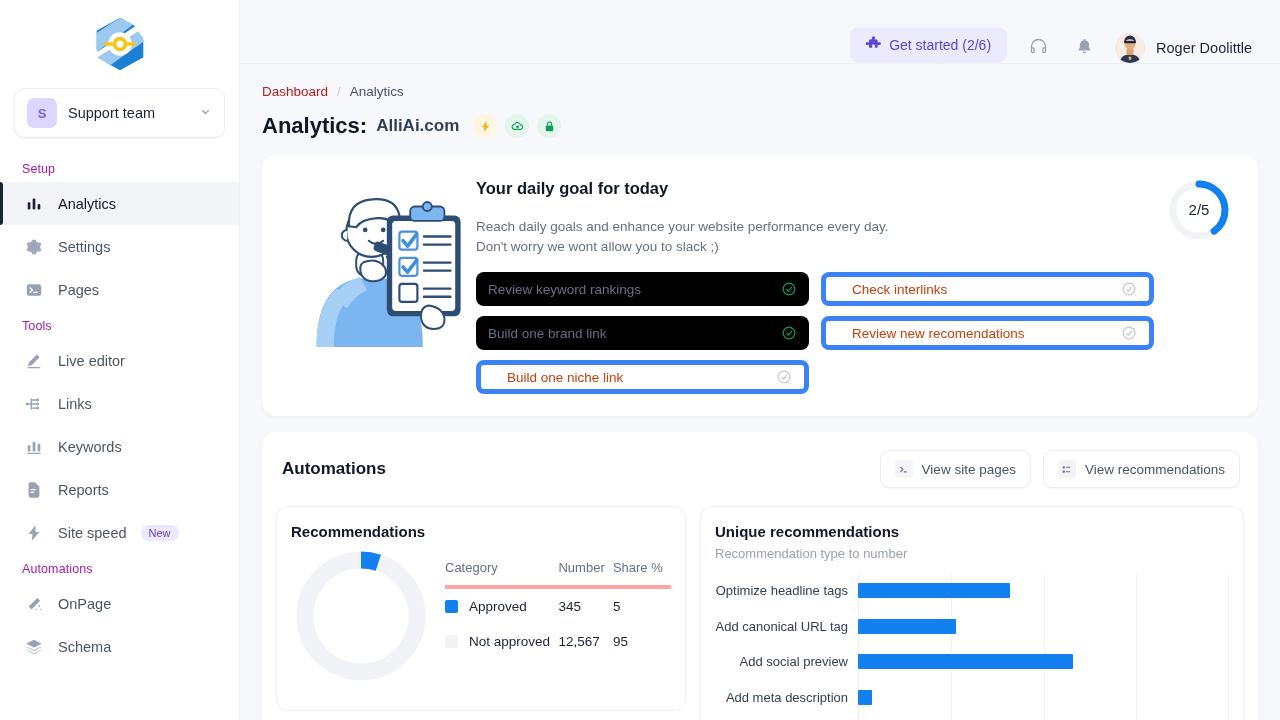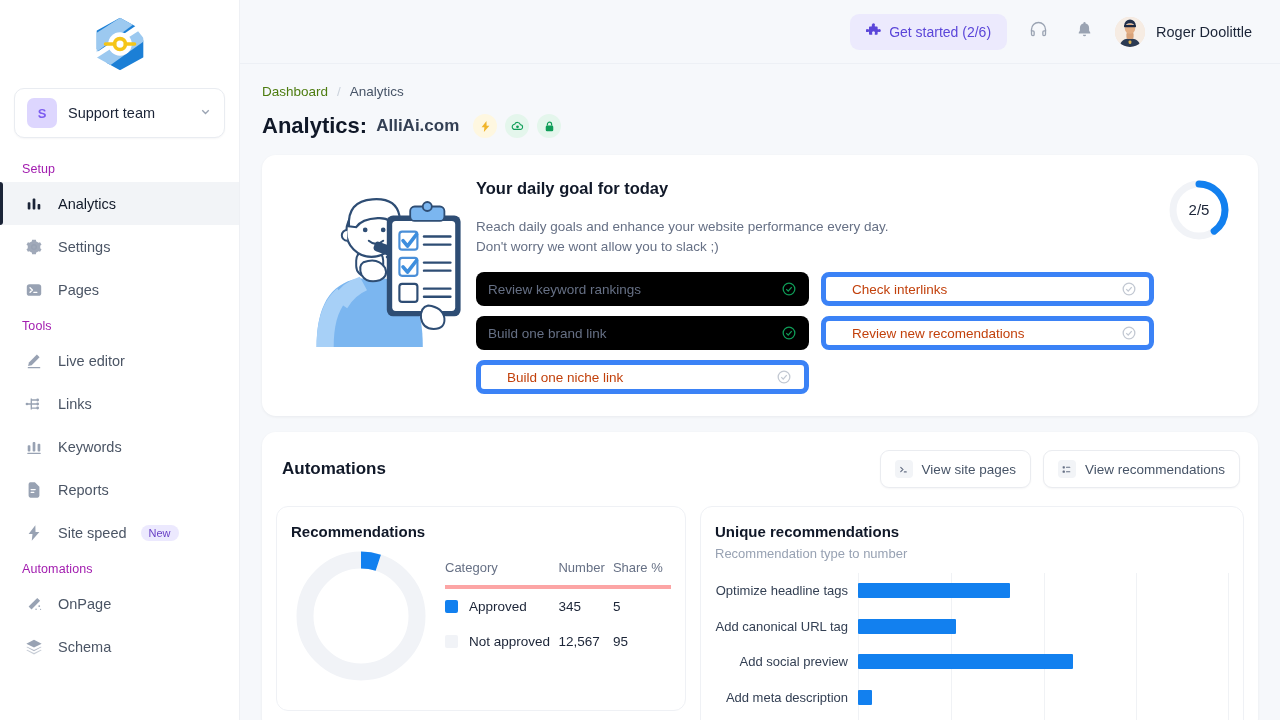"Get started (2/6)" .topbar { align-items: center -> flex-end }
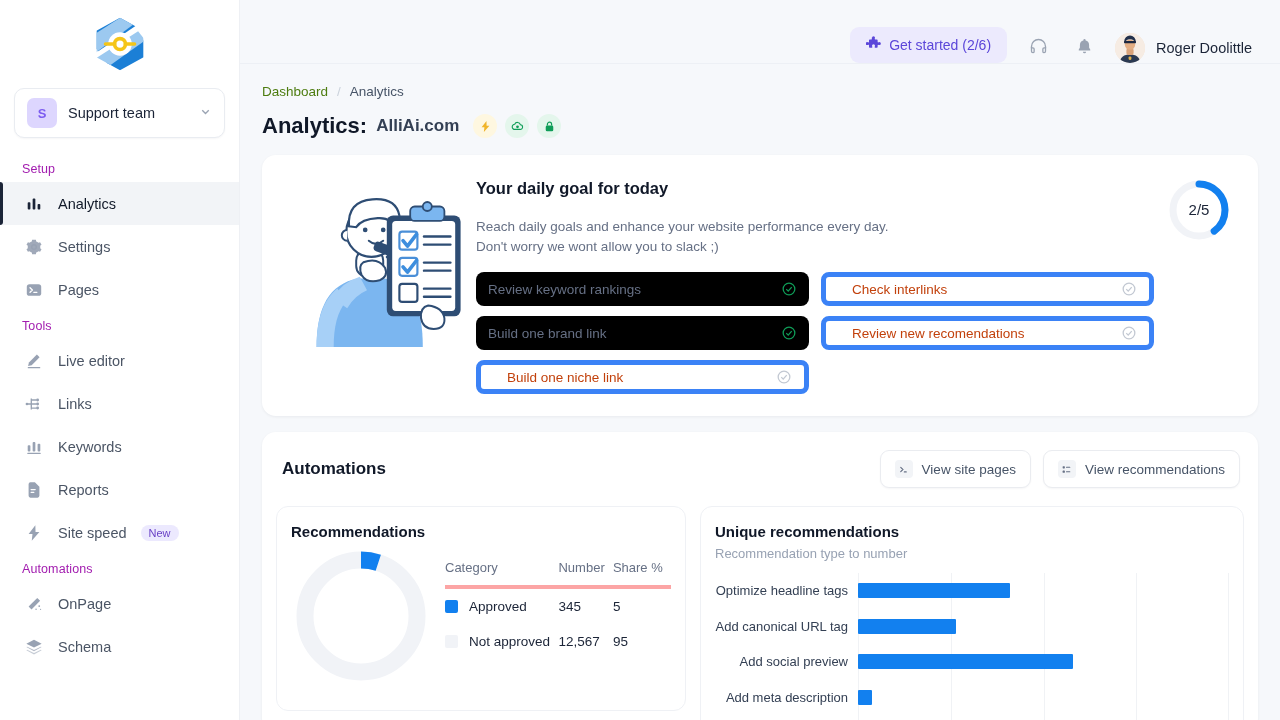"Dashboard" .crumbs .c1 { color: #4d7c0f -> #b91c1c }
